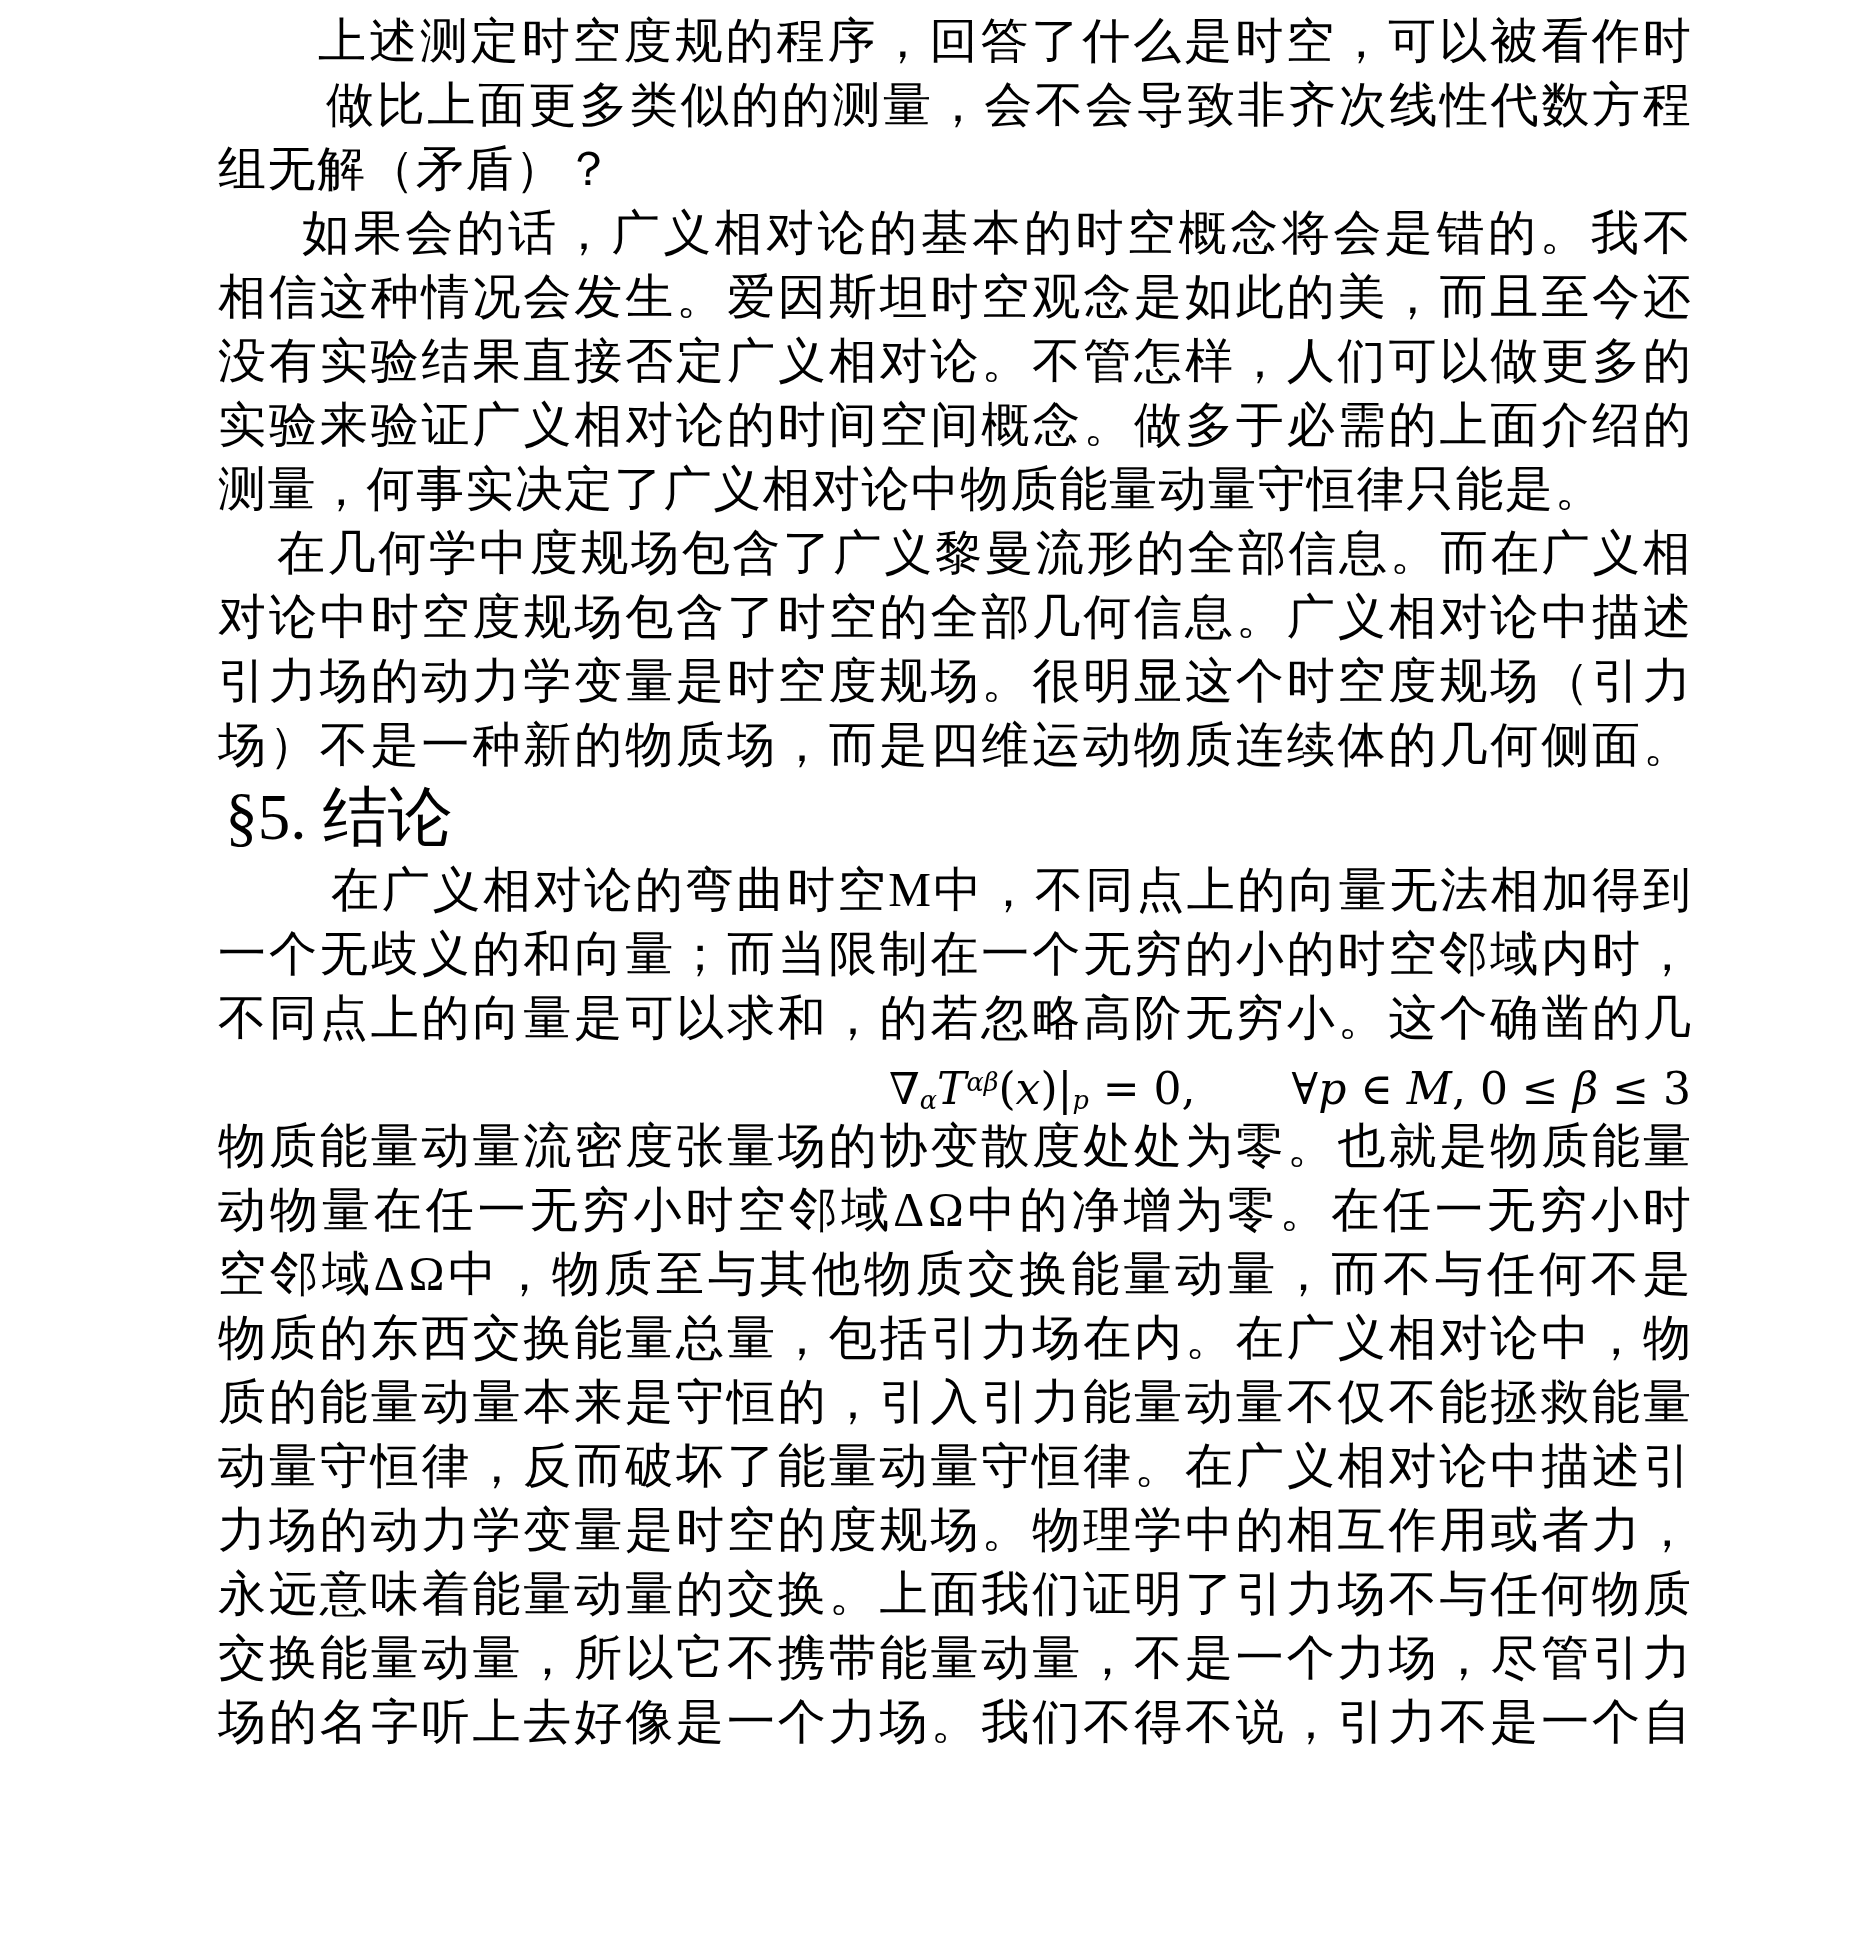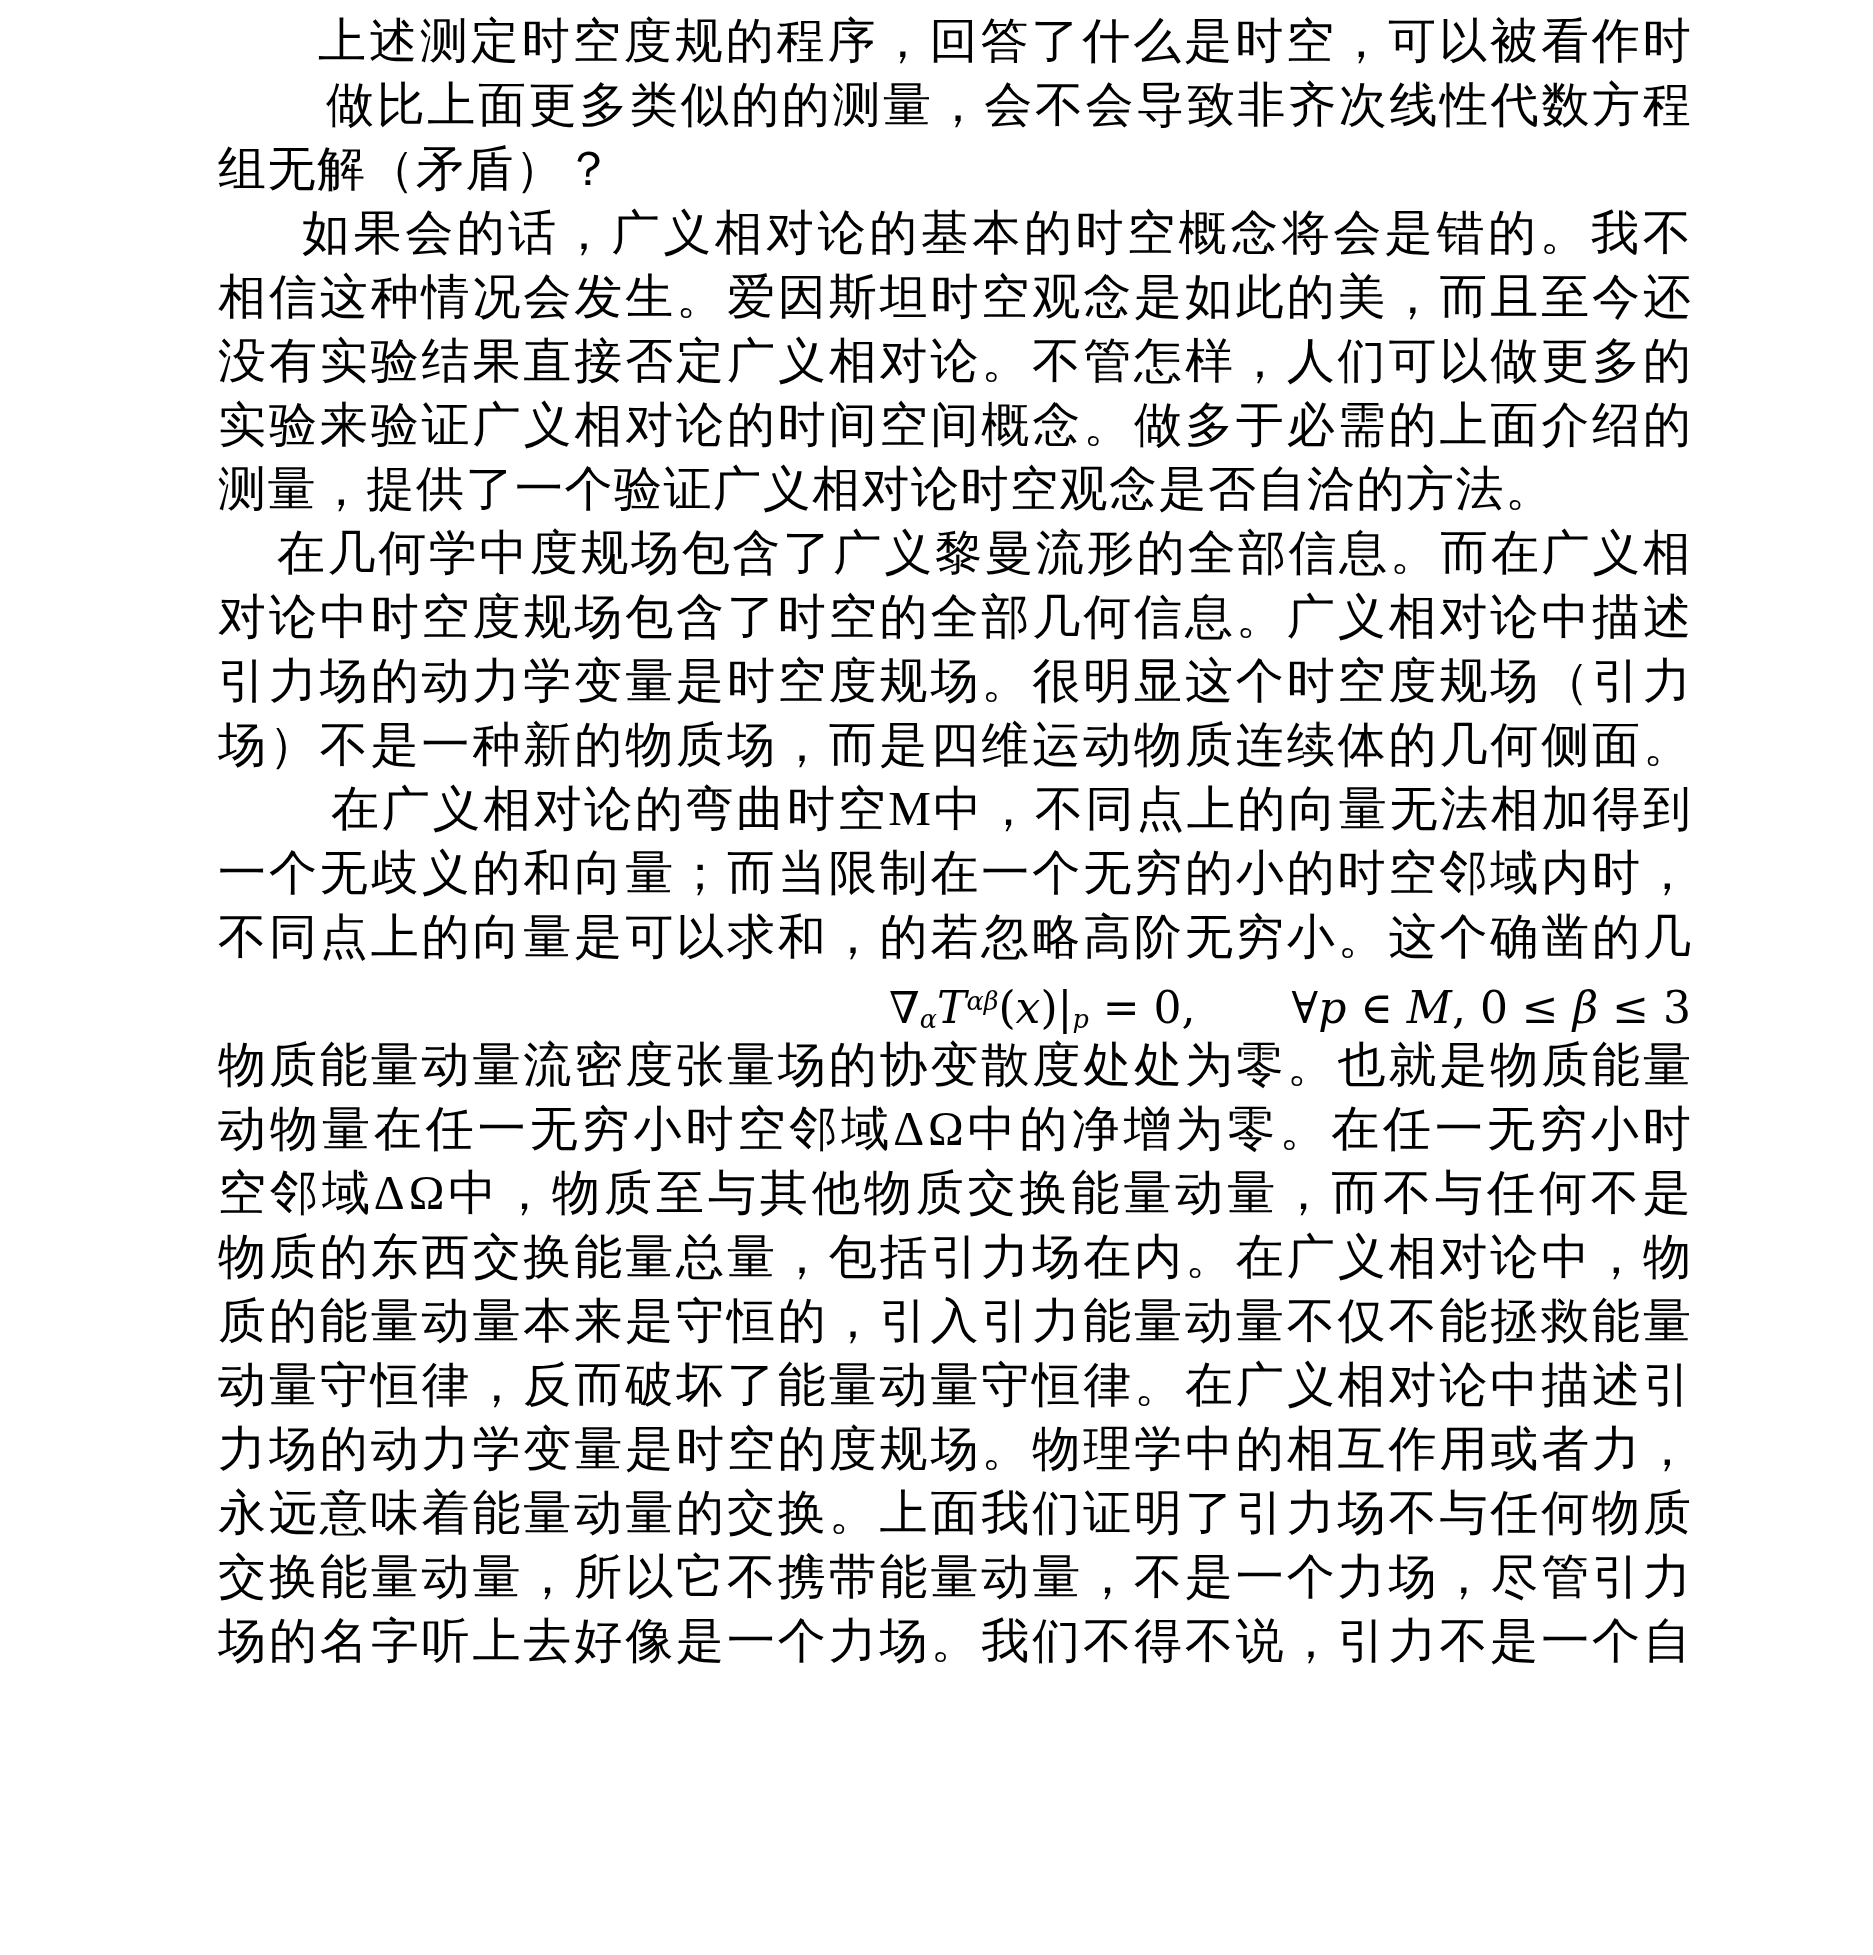"测量，提供了一个验证广义相对论时空观念是否自洽的方法。" div.tline { text: 提供了一个验证广义相对论时空观念是否自洽的方法 -> 何事实决定了广义相对论中物质能量动量守恒律只能是 }
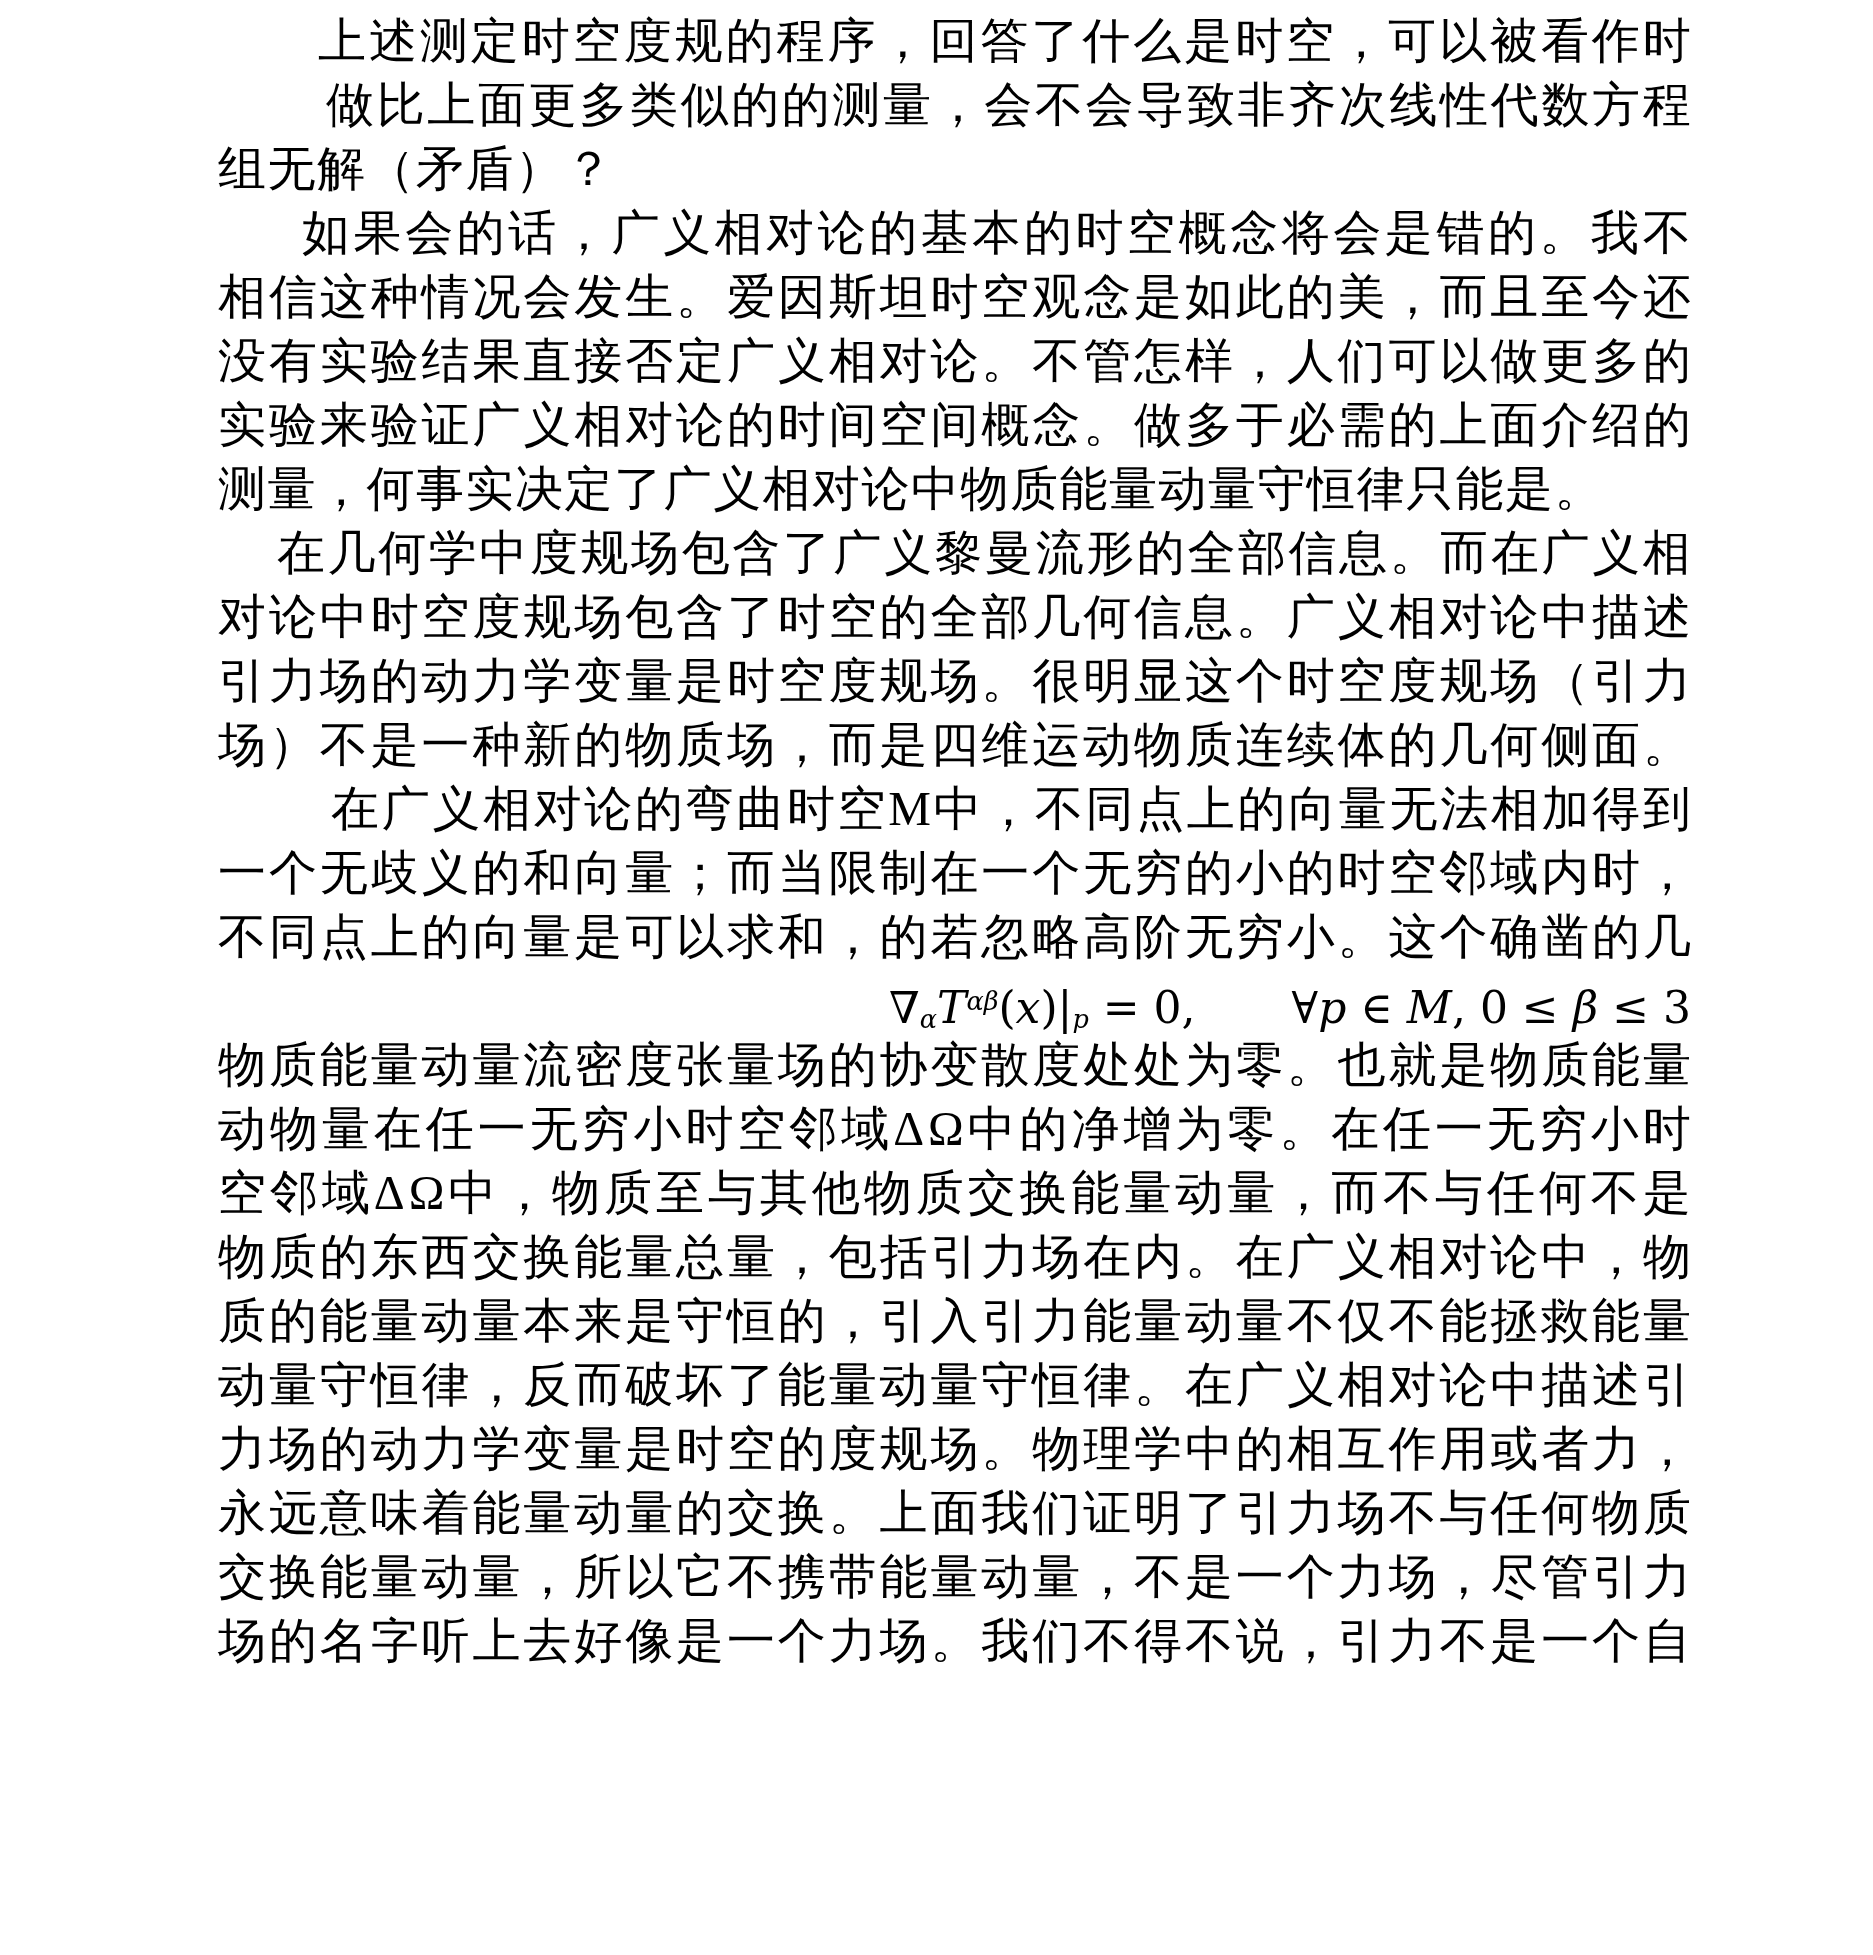"§5. 结论" div.heading { html: none -> <div>§5. 结论</div> }
